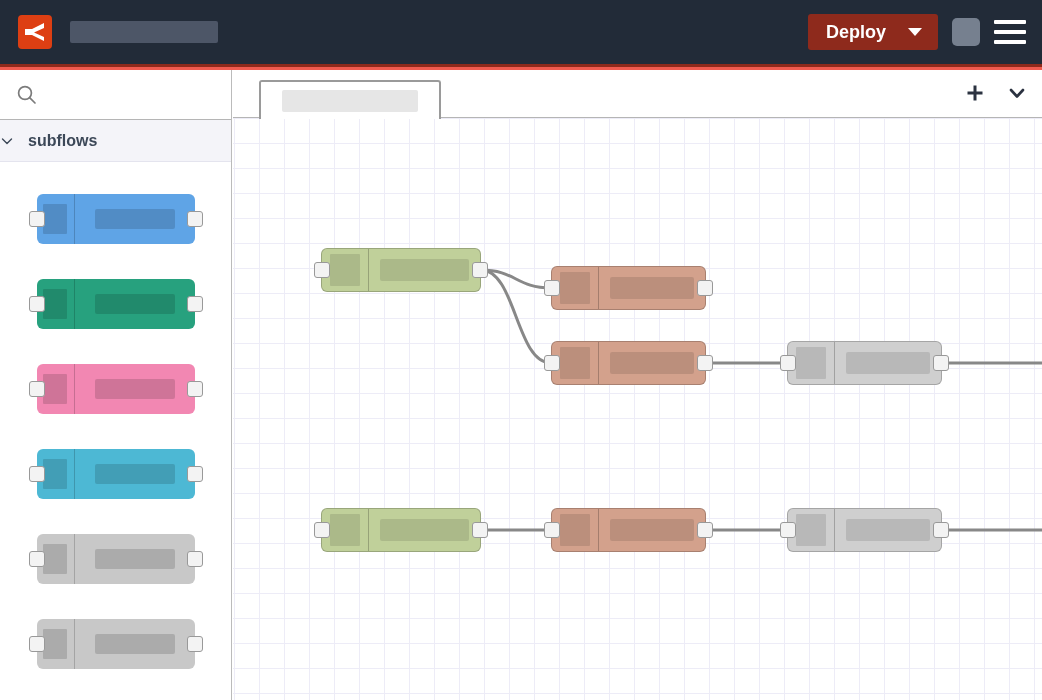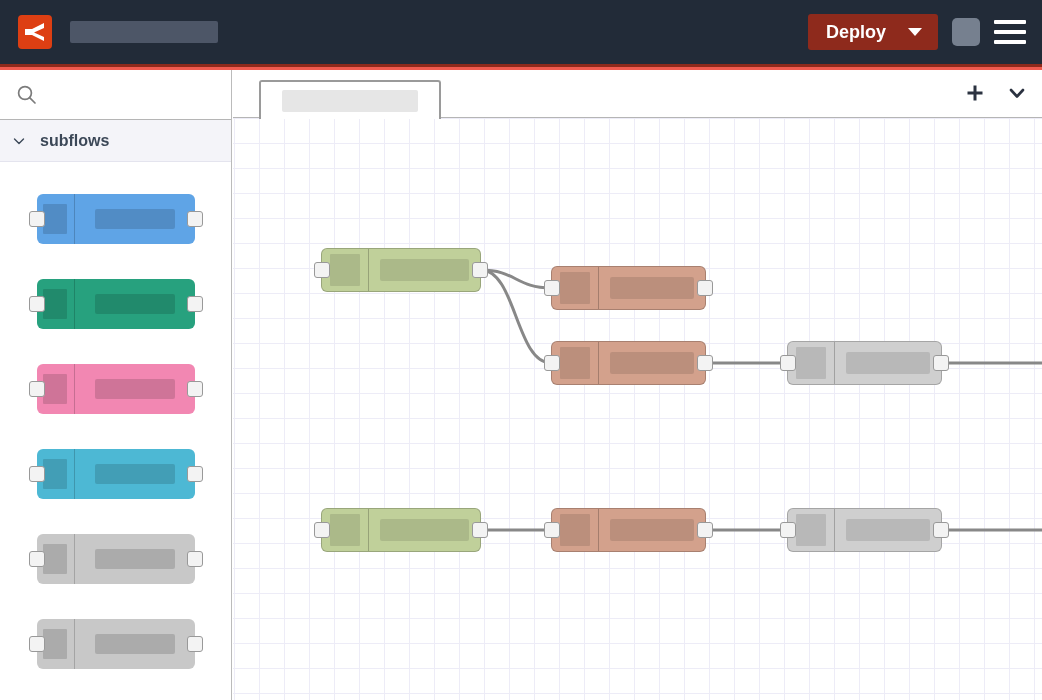"subflows" .palette-category { padding-left: 12px -> 0 }
